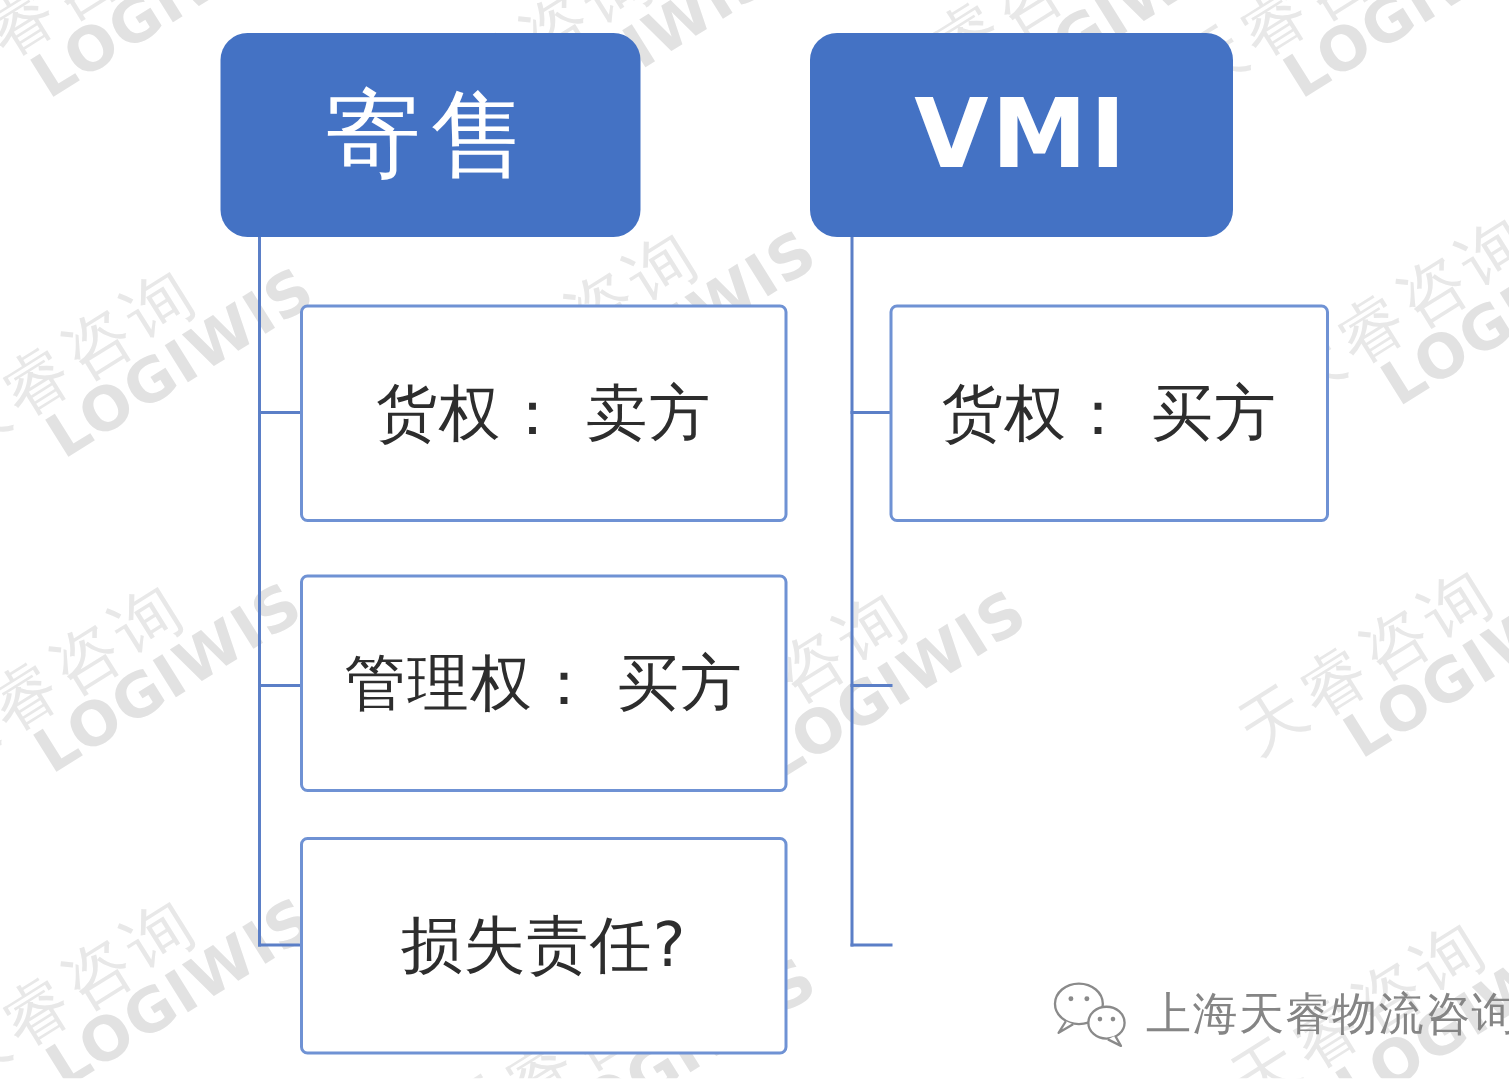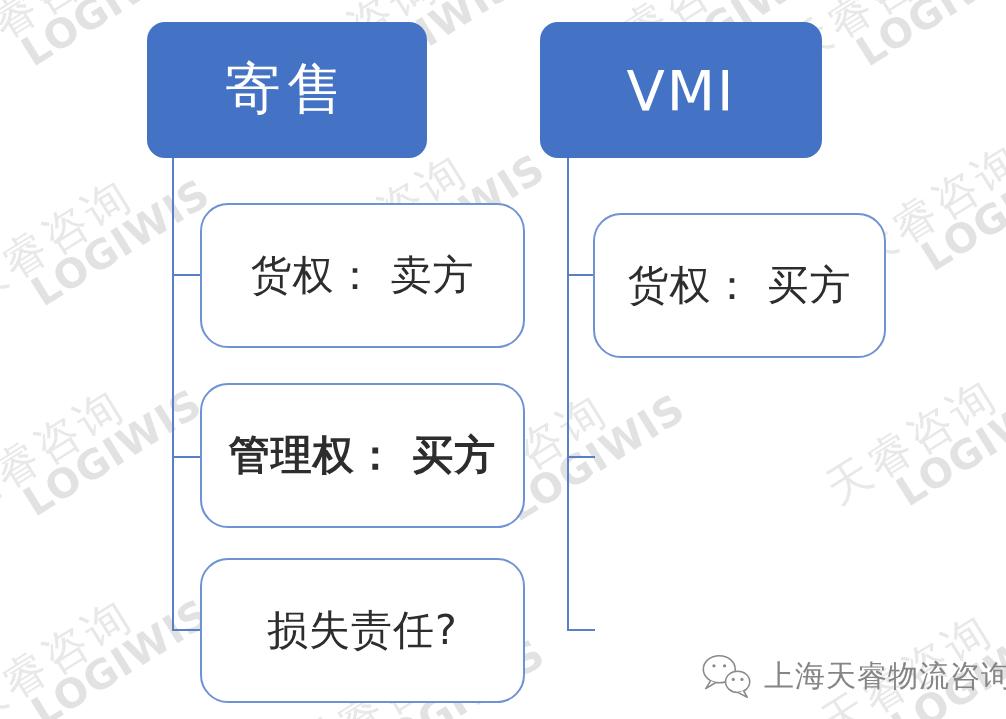"寄售" .hdr .hdr-label { font-size: 56px -> 64px }
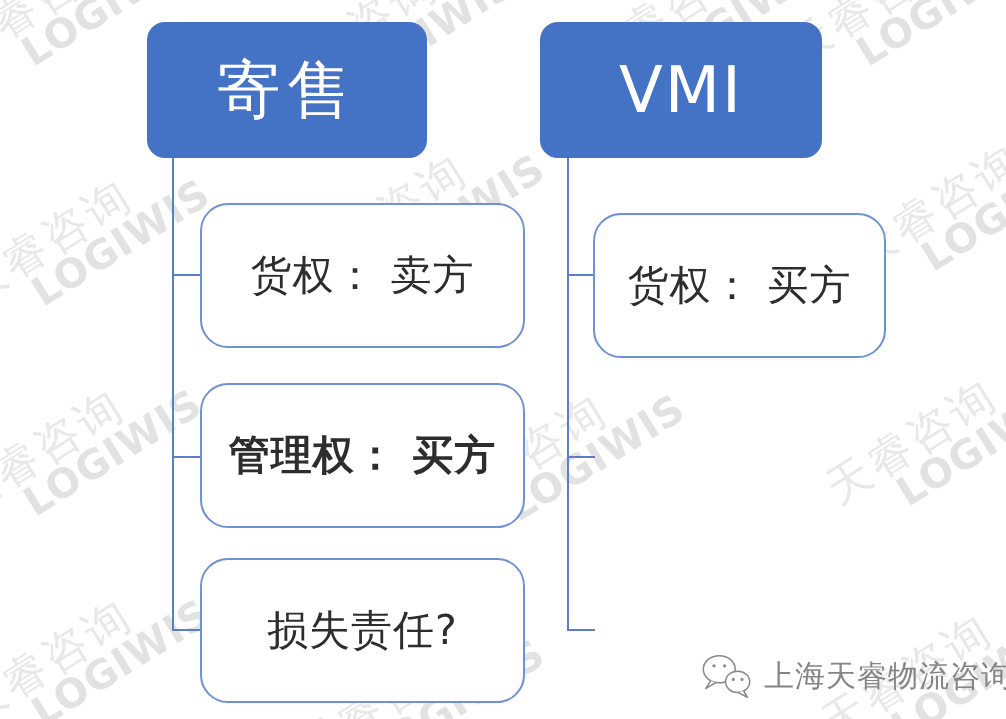"VMI" .hdr.hr .hdr-label { font-weight: 400 -> 700 }
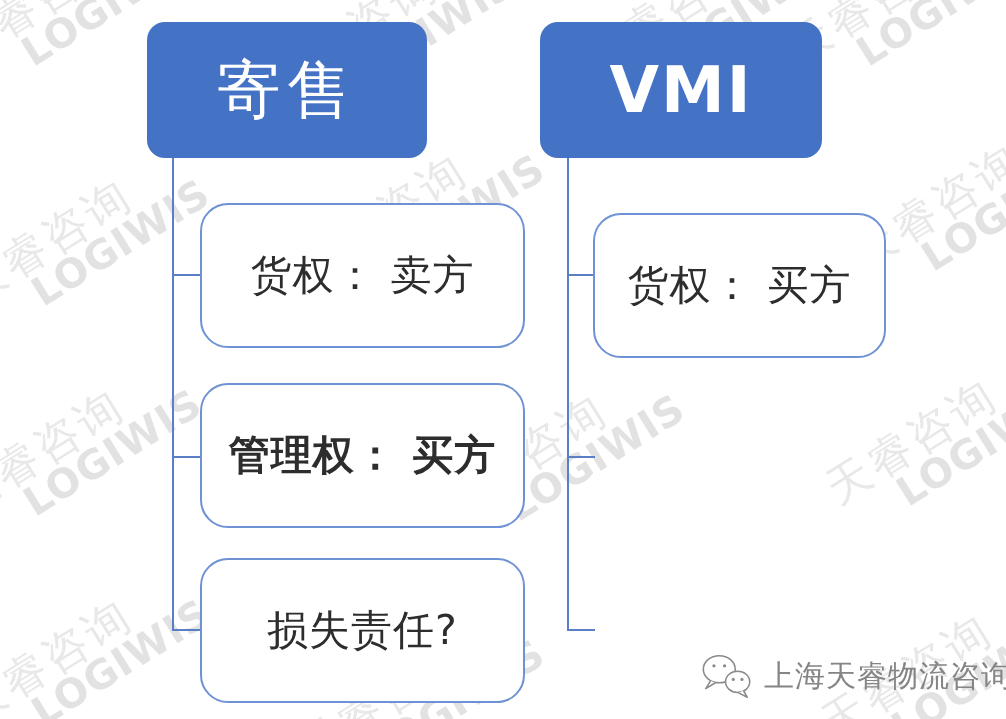"货权： 卖方" .child { border-radius: 28px -> 5px }
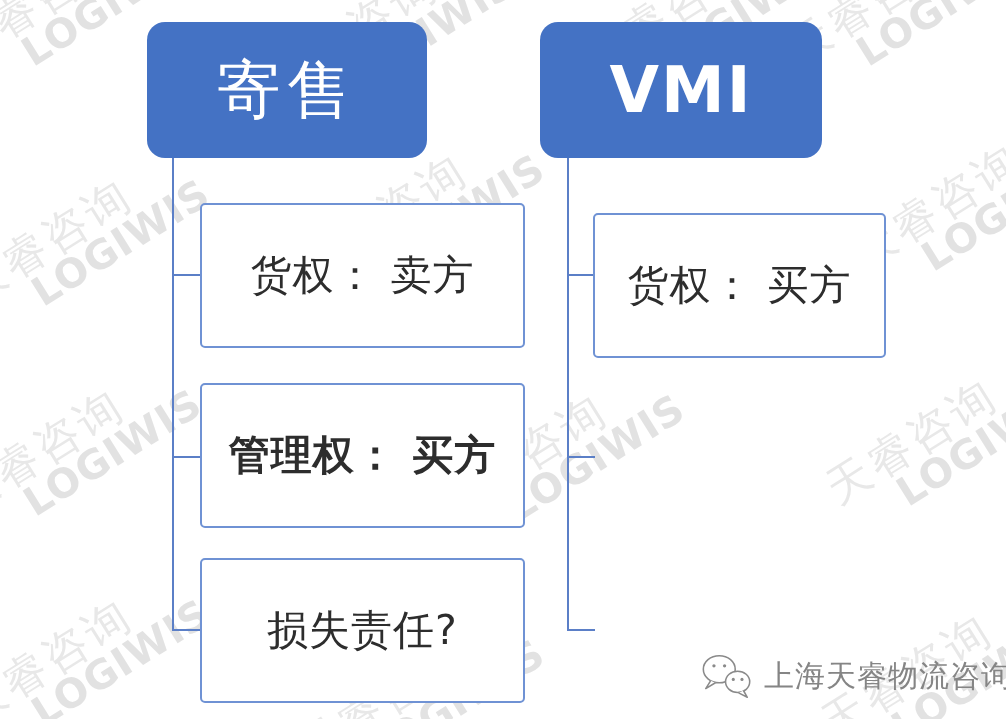"货权： 买方" .child.cr { margin-top: 10px -> none }
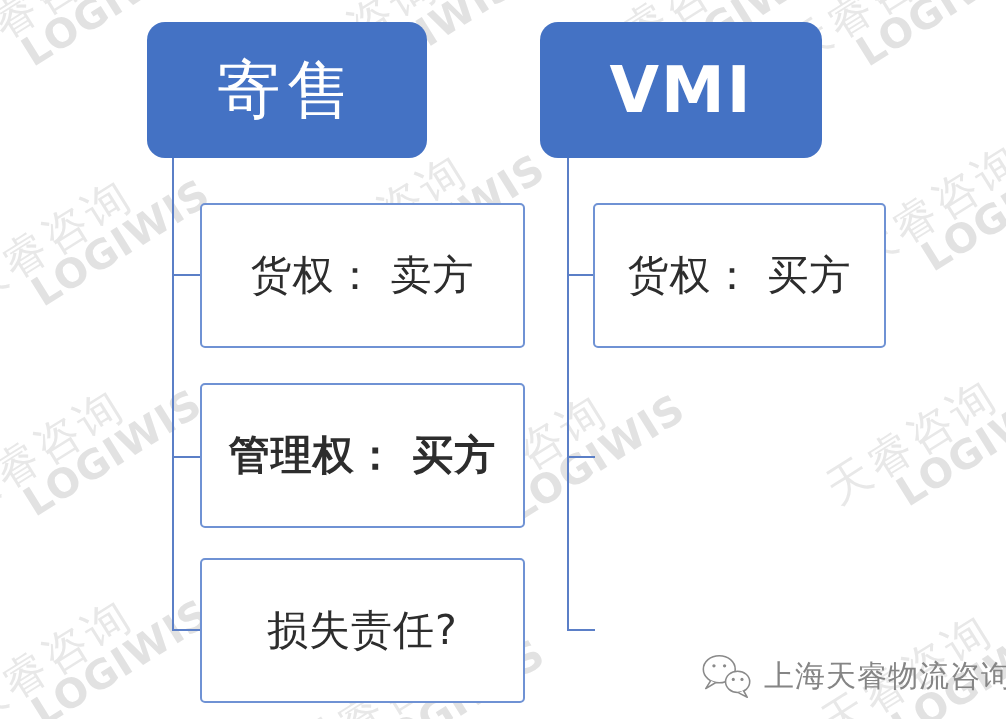"管理权： 买方" .child.r2 { font-weight: bold -> none }
